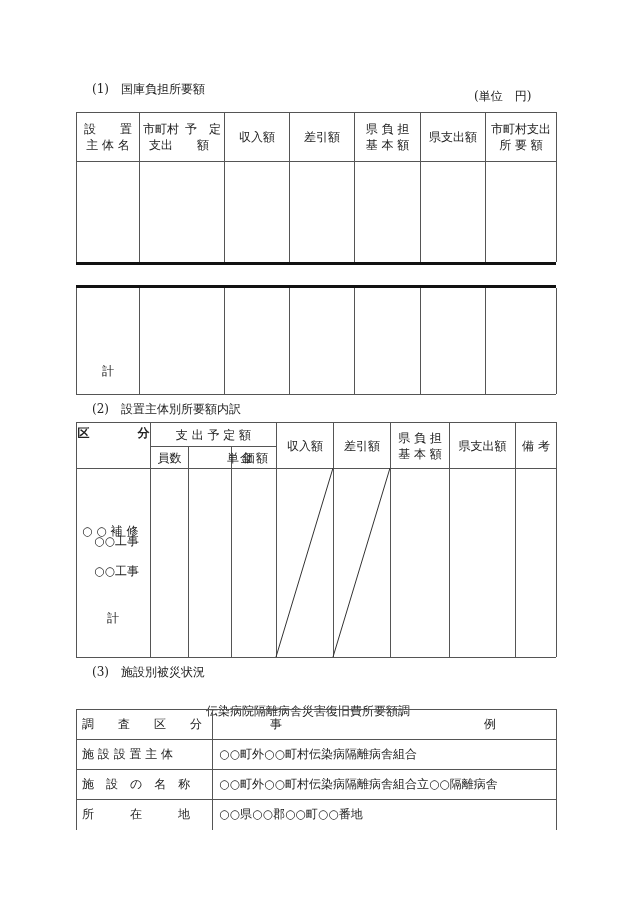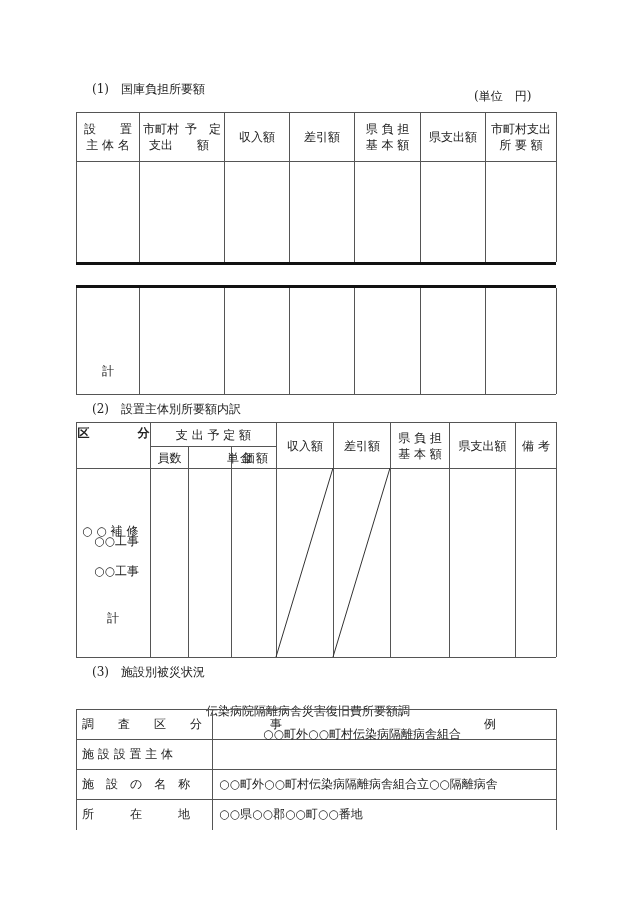"○○町外○○町村伝染病隔離病舎組合" div.txt { margin-left: 44px -> none; top: 727px -> 747px }
